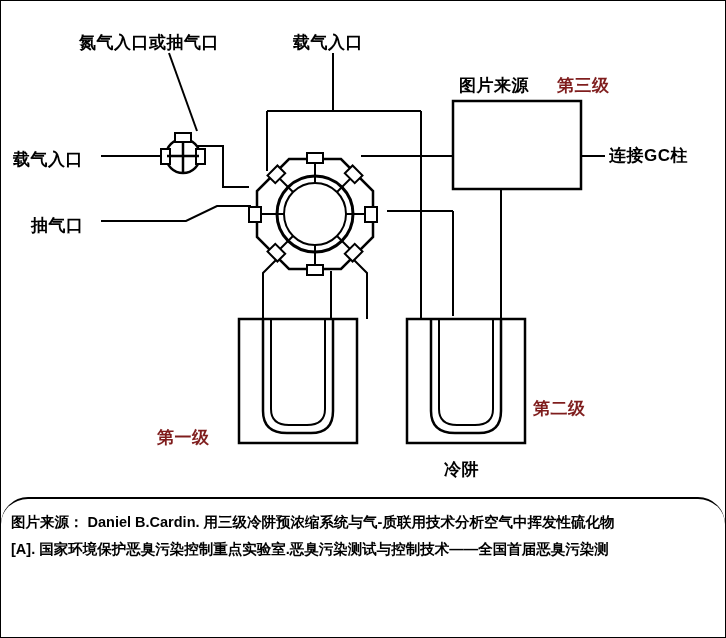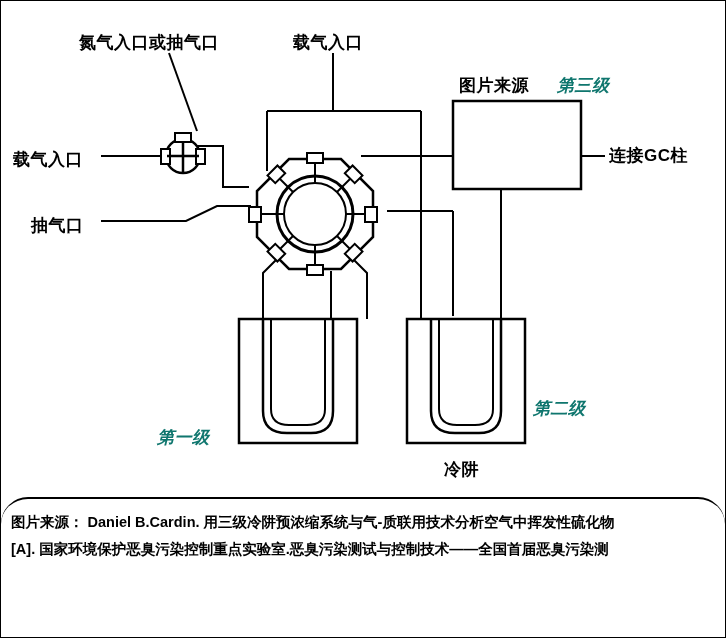"第三级" .lbl-red { color: #0f766e -> #7f1d1d; font-style: italic -> none }
